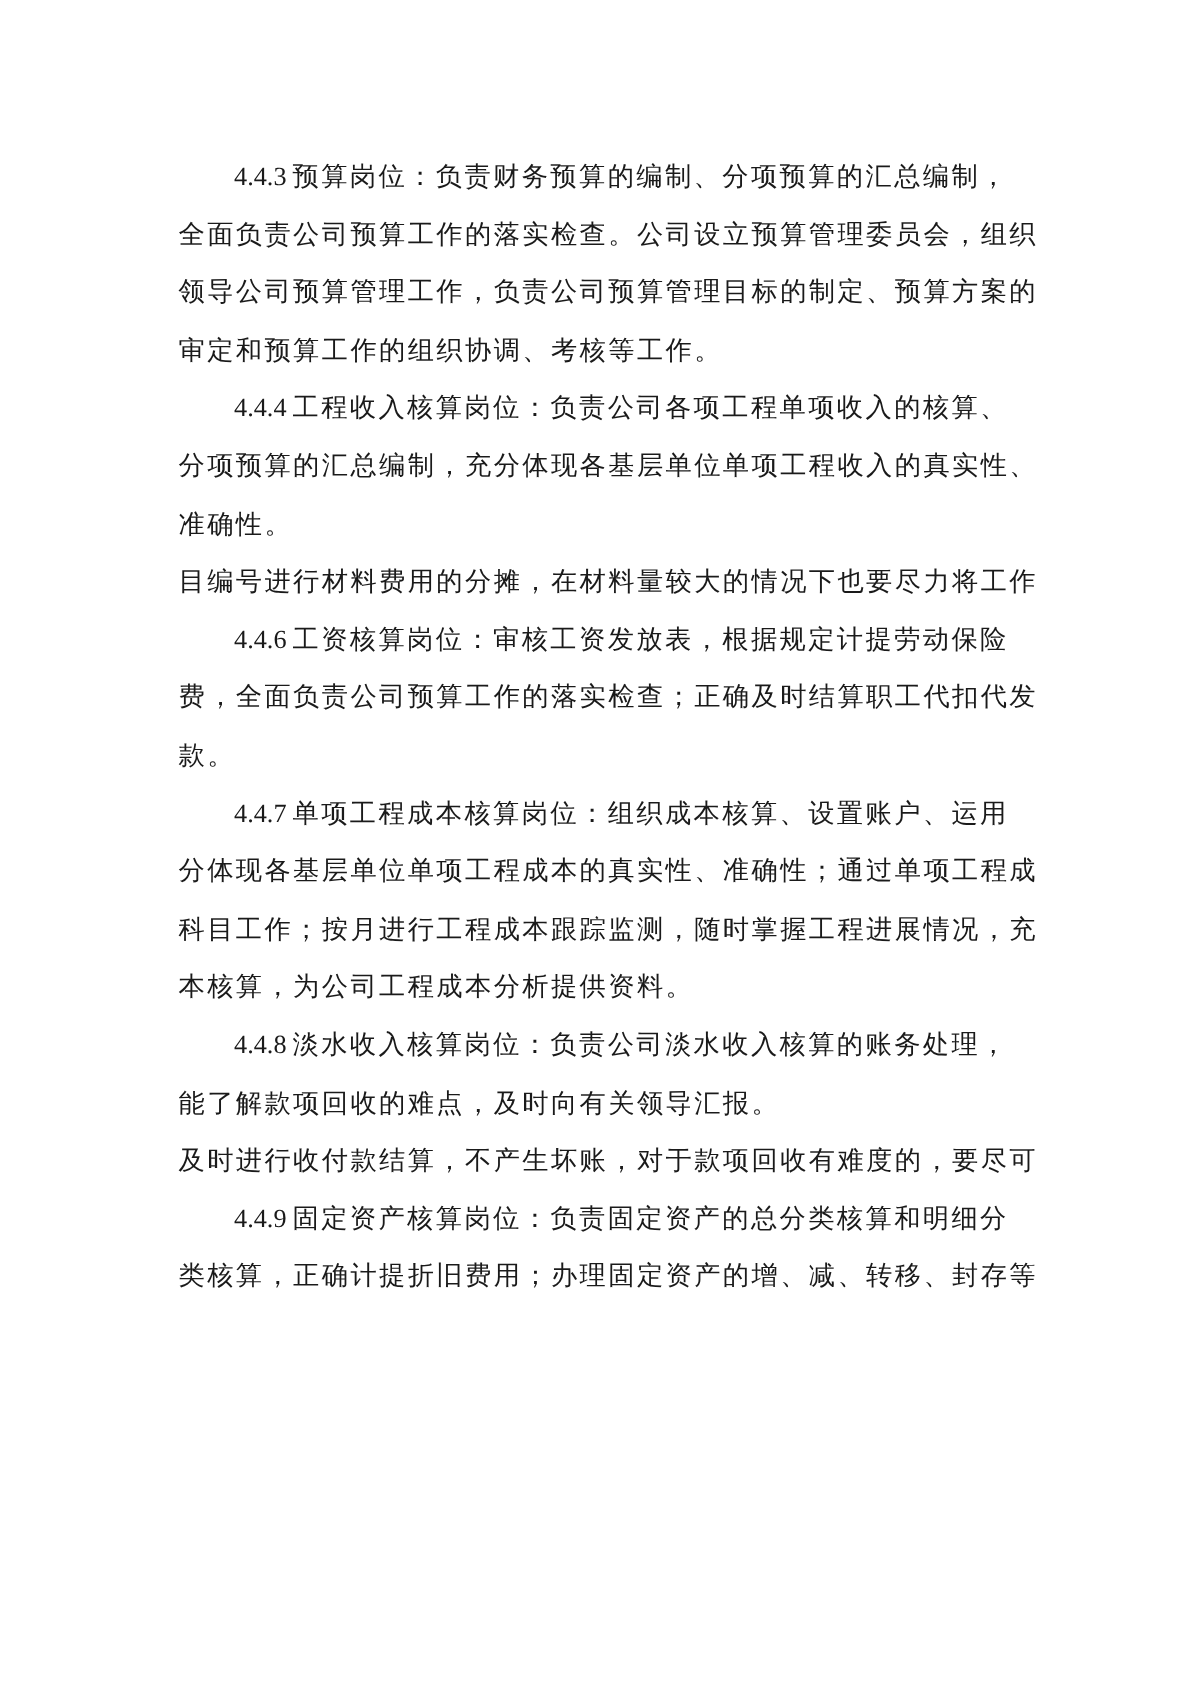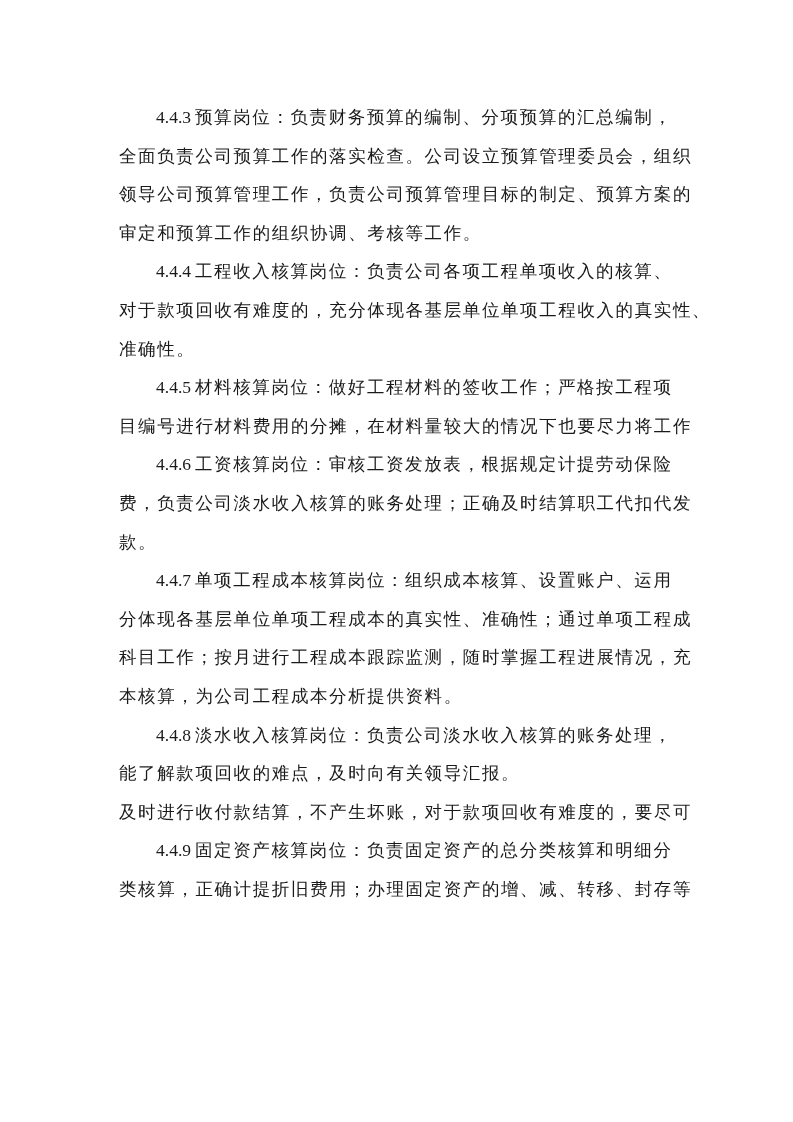"对于款项回收有难度的，充分体现各基层单位单项工程收入的真实性、" span.line { text: 对于款项回收有难度的 -> 分项预算的汇总编制 }
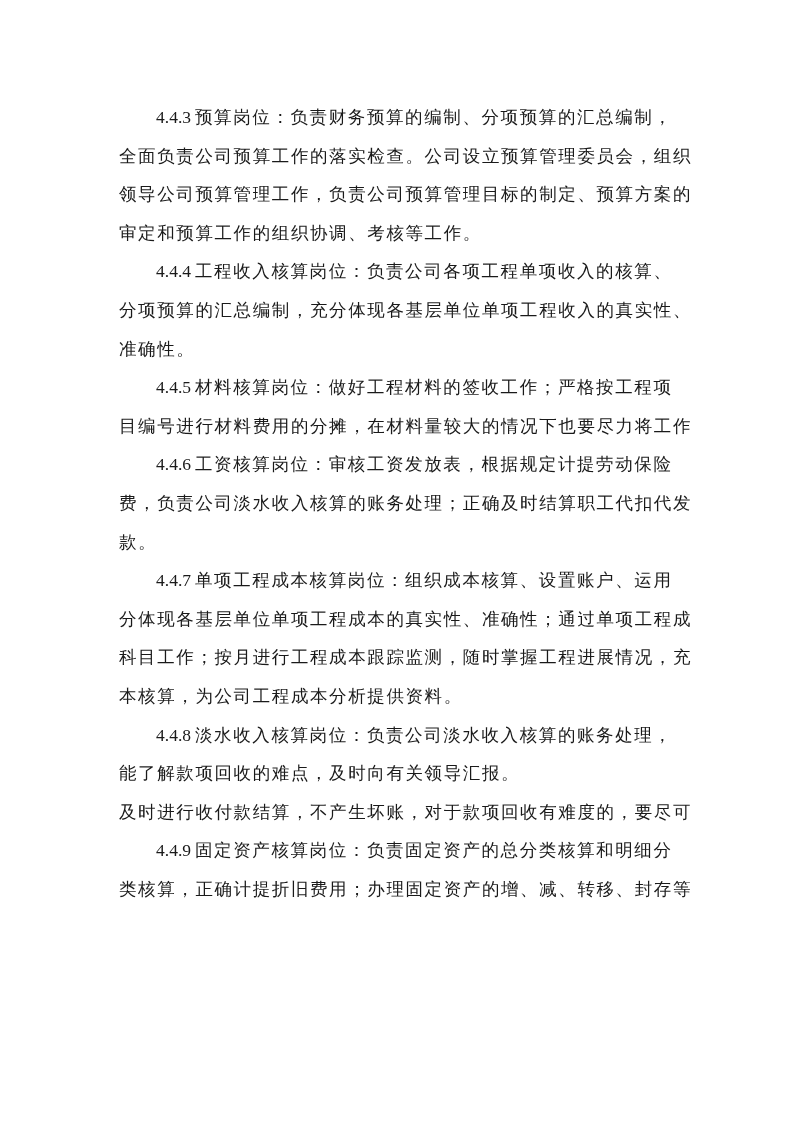"4.4.5 材料核算岗位：做好工程材料的签收工作；严格按工程项" span.line { html: <span><span>4.4.5</span><span>材料核算岗位：做好工程材料的签收工作；严格按工程项</span></span> -> none }
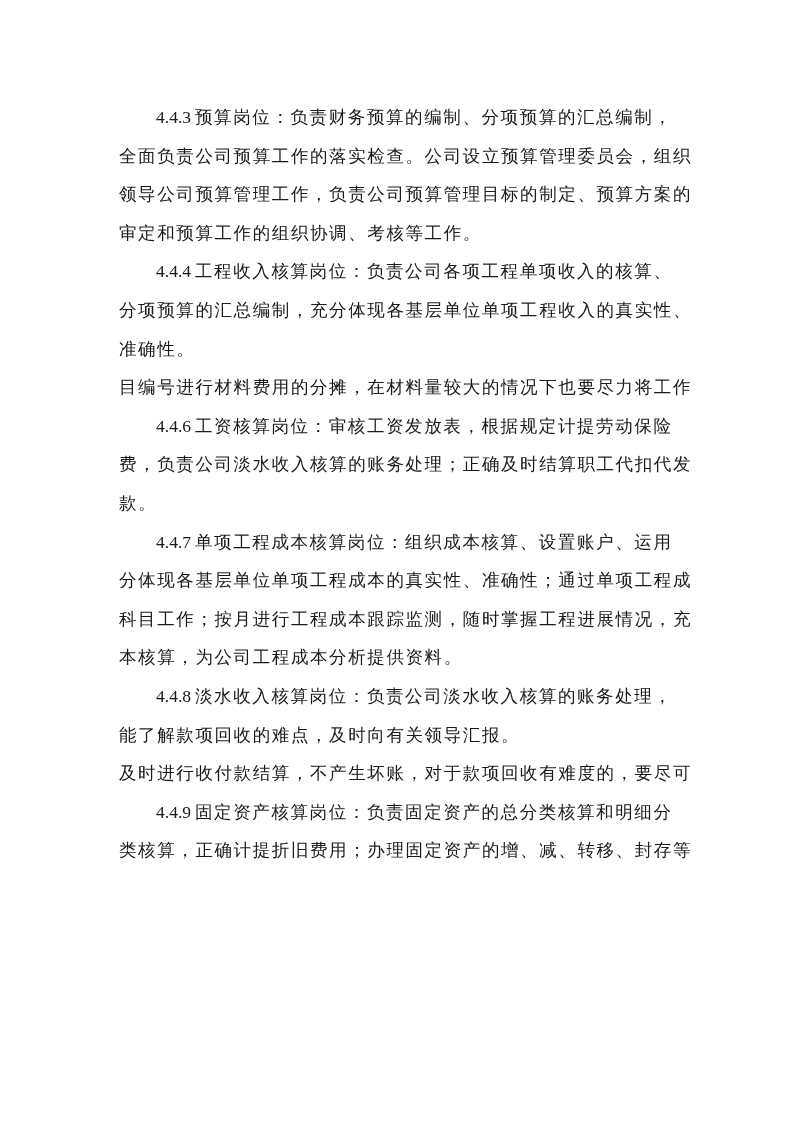"费，负责公司淡水收入核算的账务处理；正确及时结算职工代扣代发" span.line { text: 负责公司淡水收入核算的账务处理 -> 全面负责公司预算工作的落实检查 }
